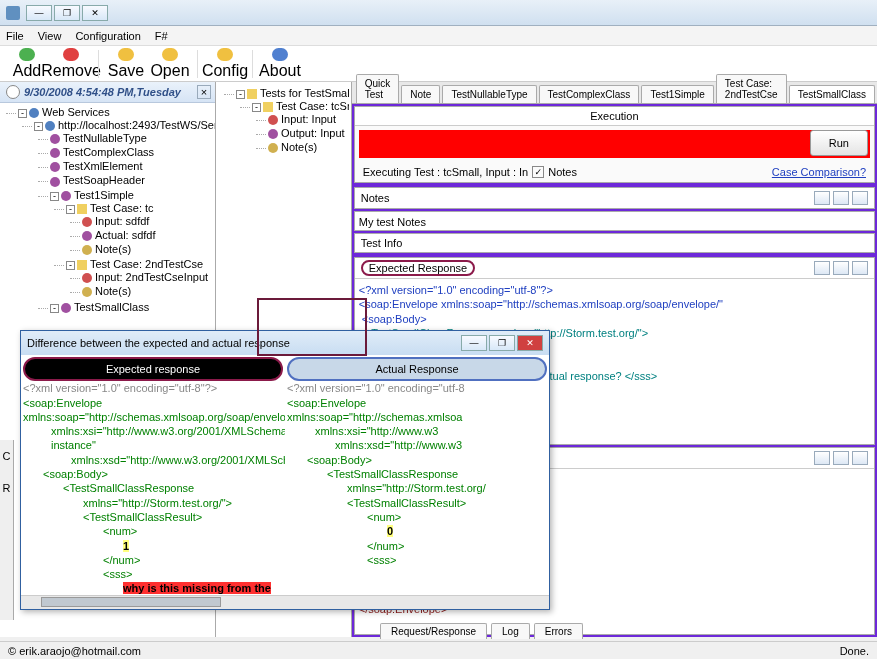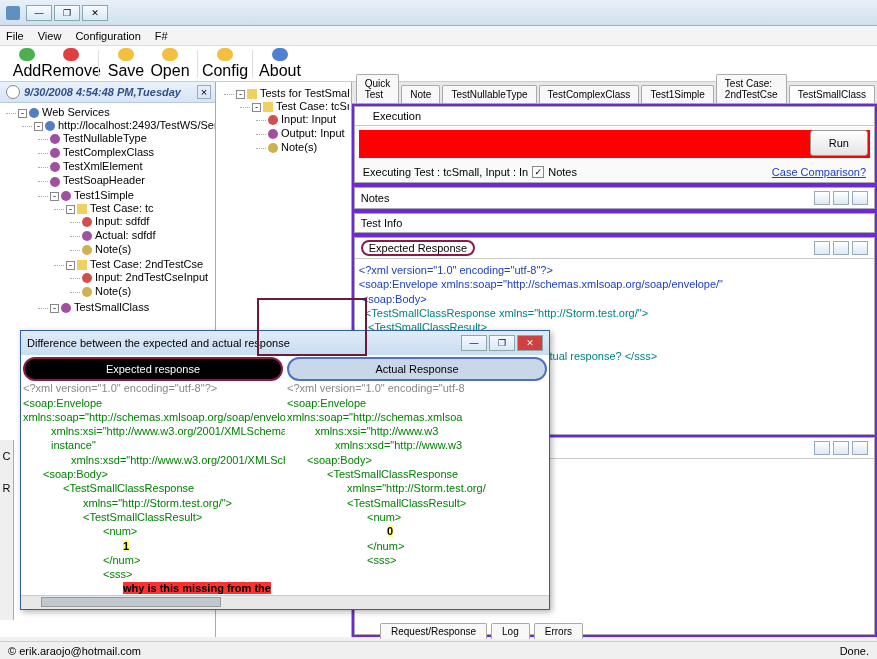"Execution" .panel-hdr { text-align: none -> center }
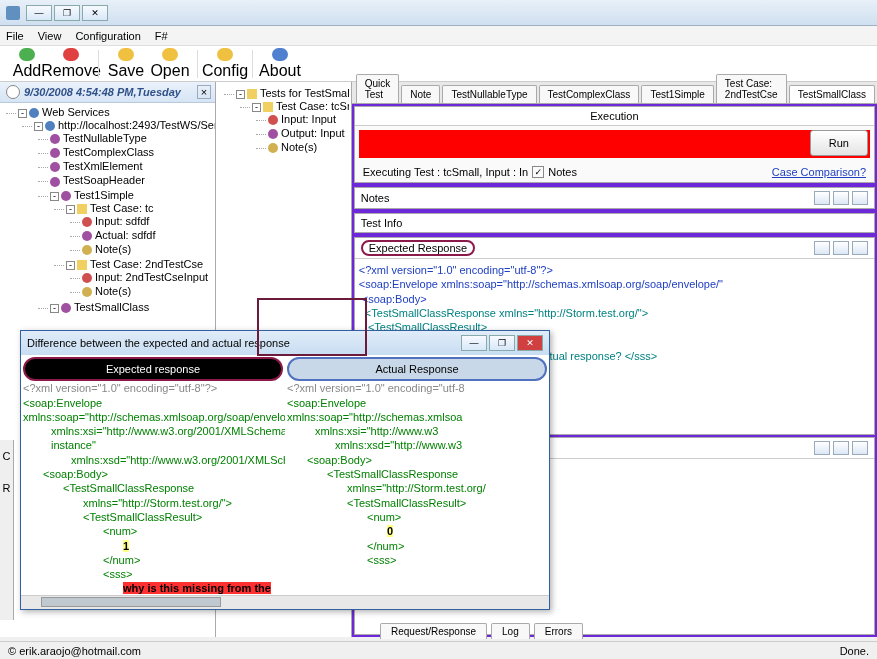"My test Notes" div.notes-body { html: none -> <div>My test Notes</div> }
